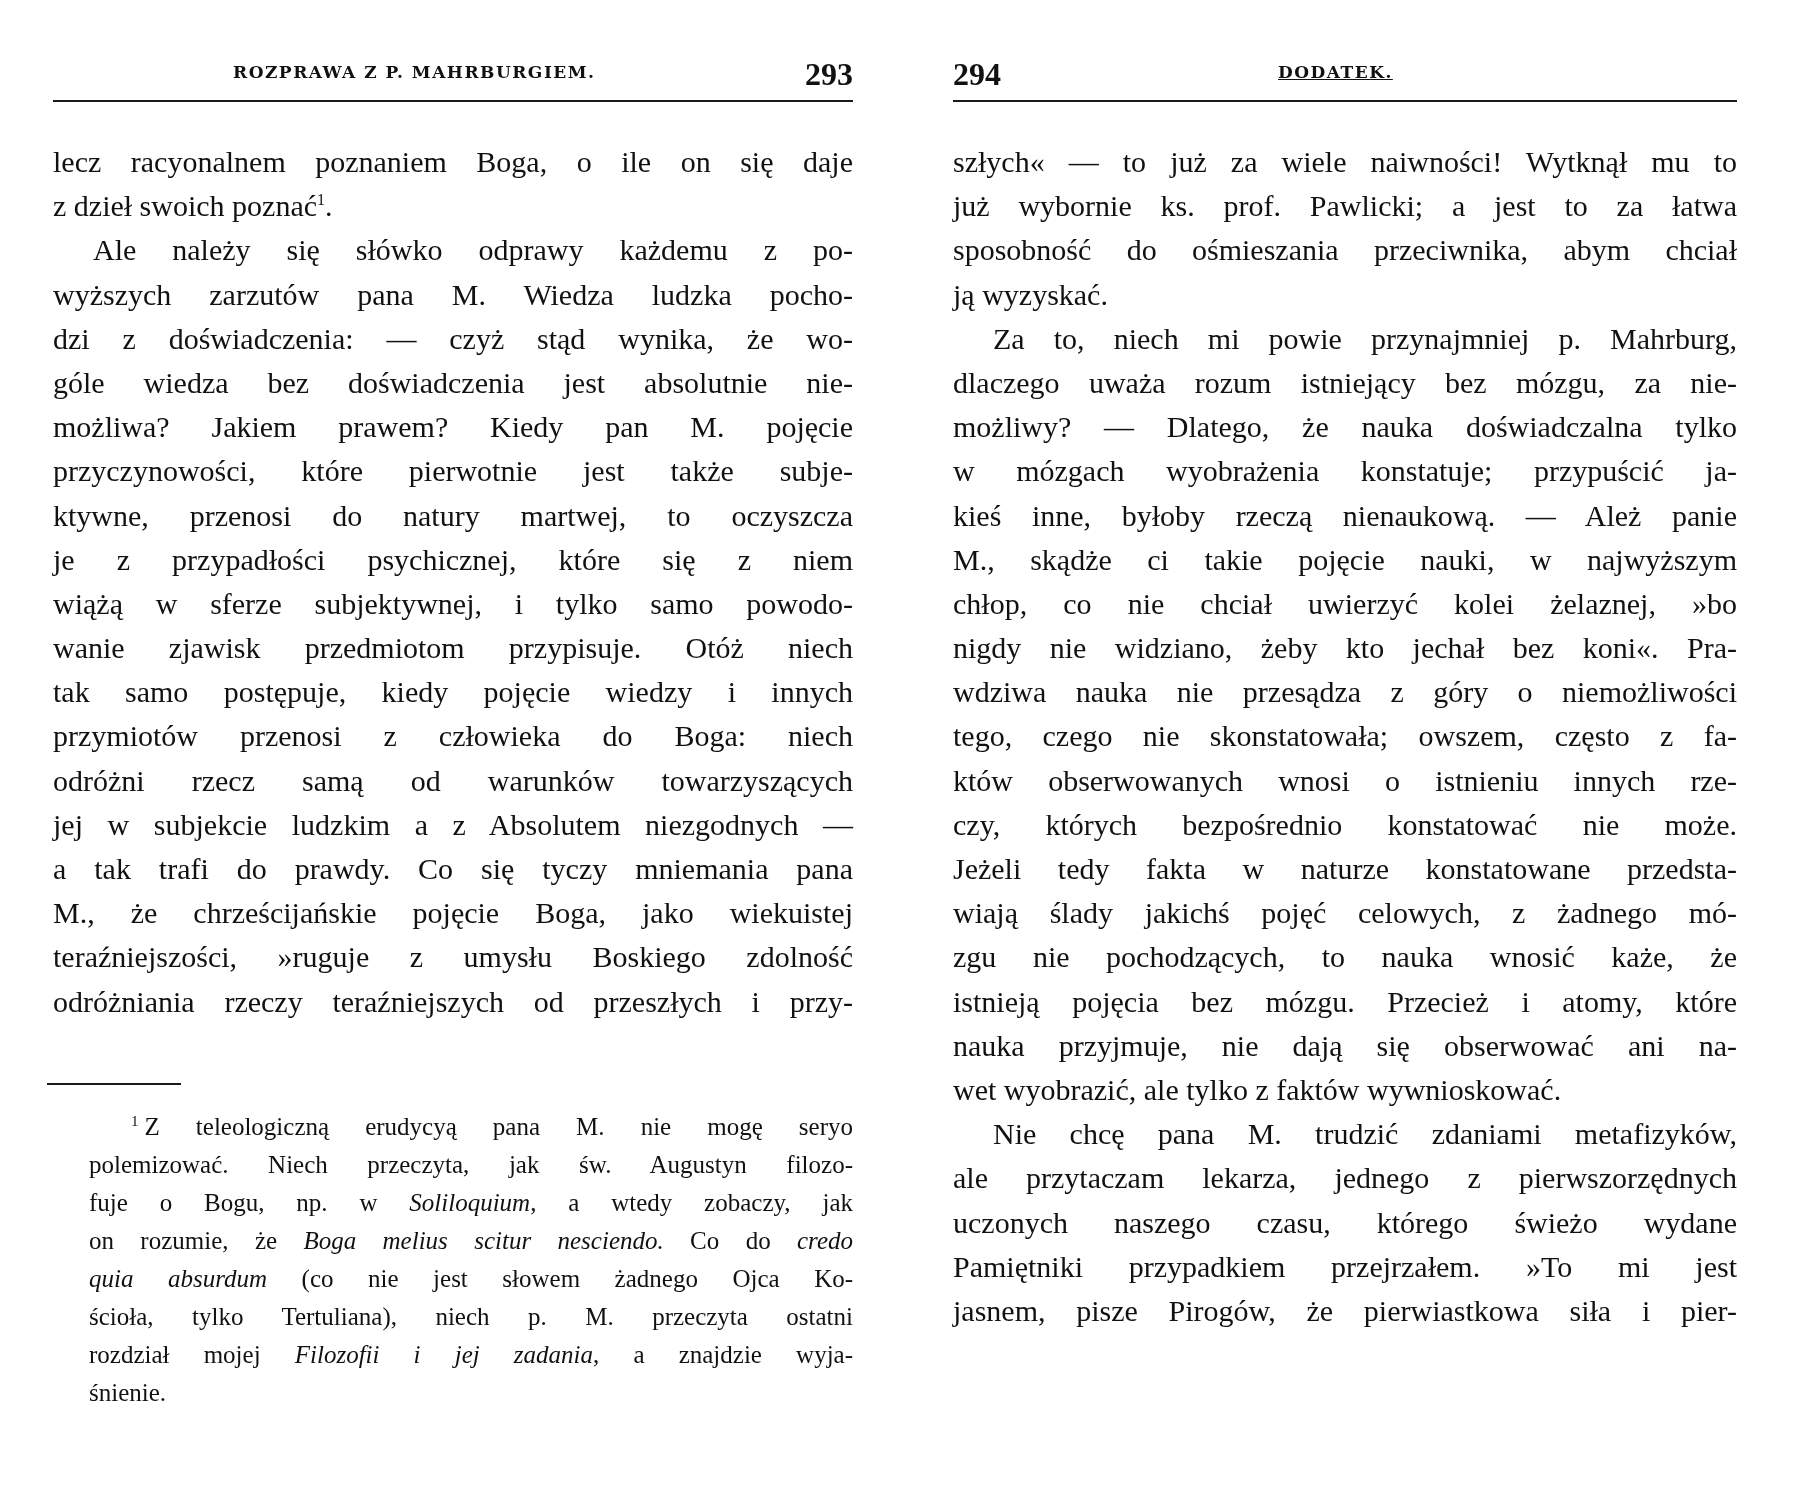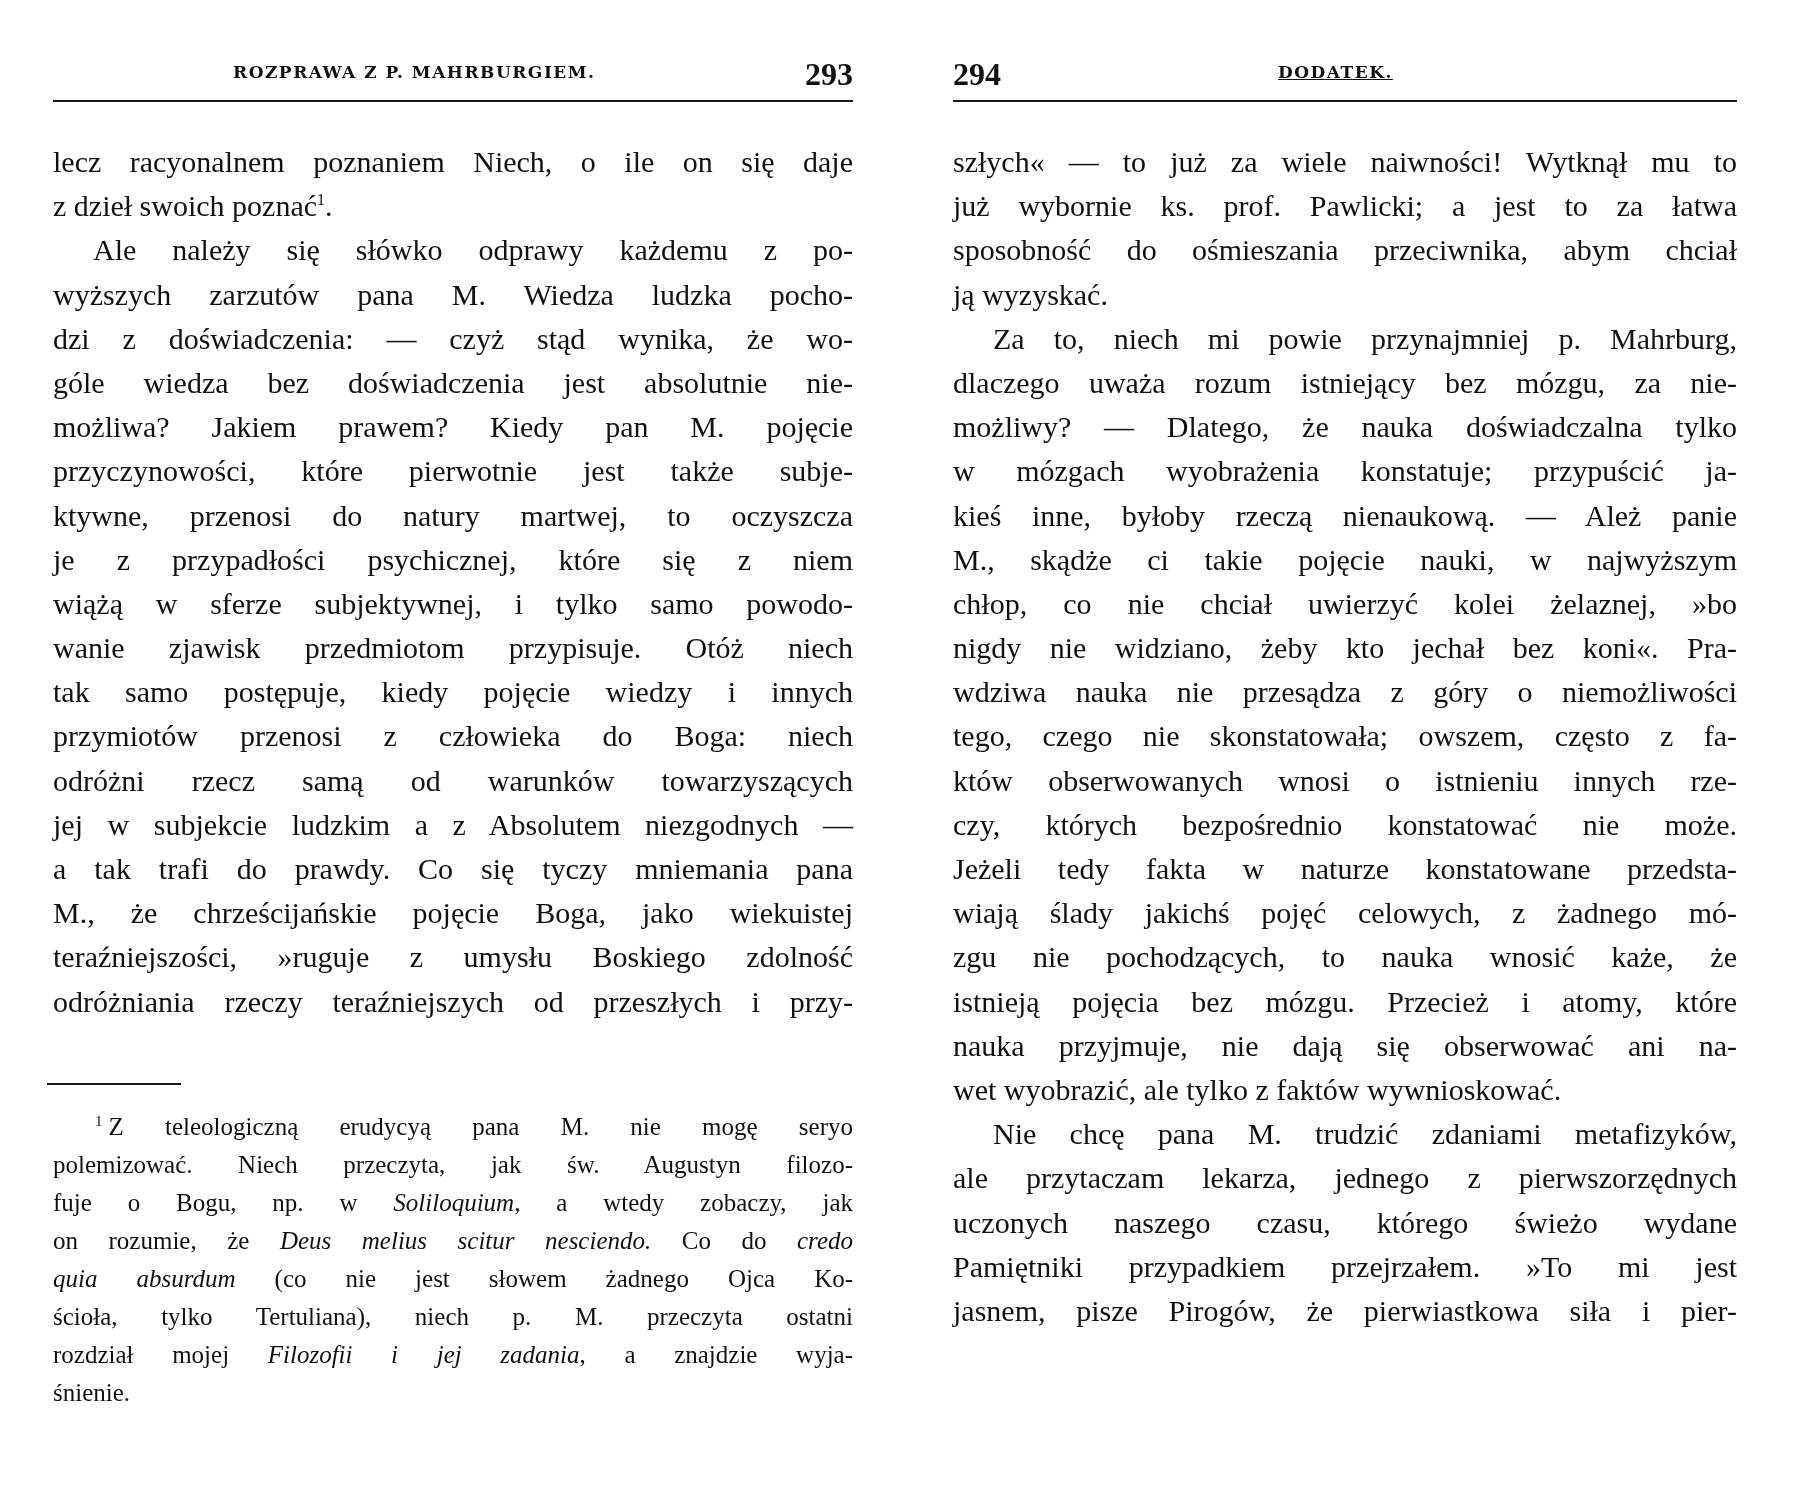"lecz racyonalnem poznaniem Niech, o" span.line { text: Niech -> Boga }
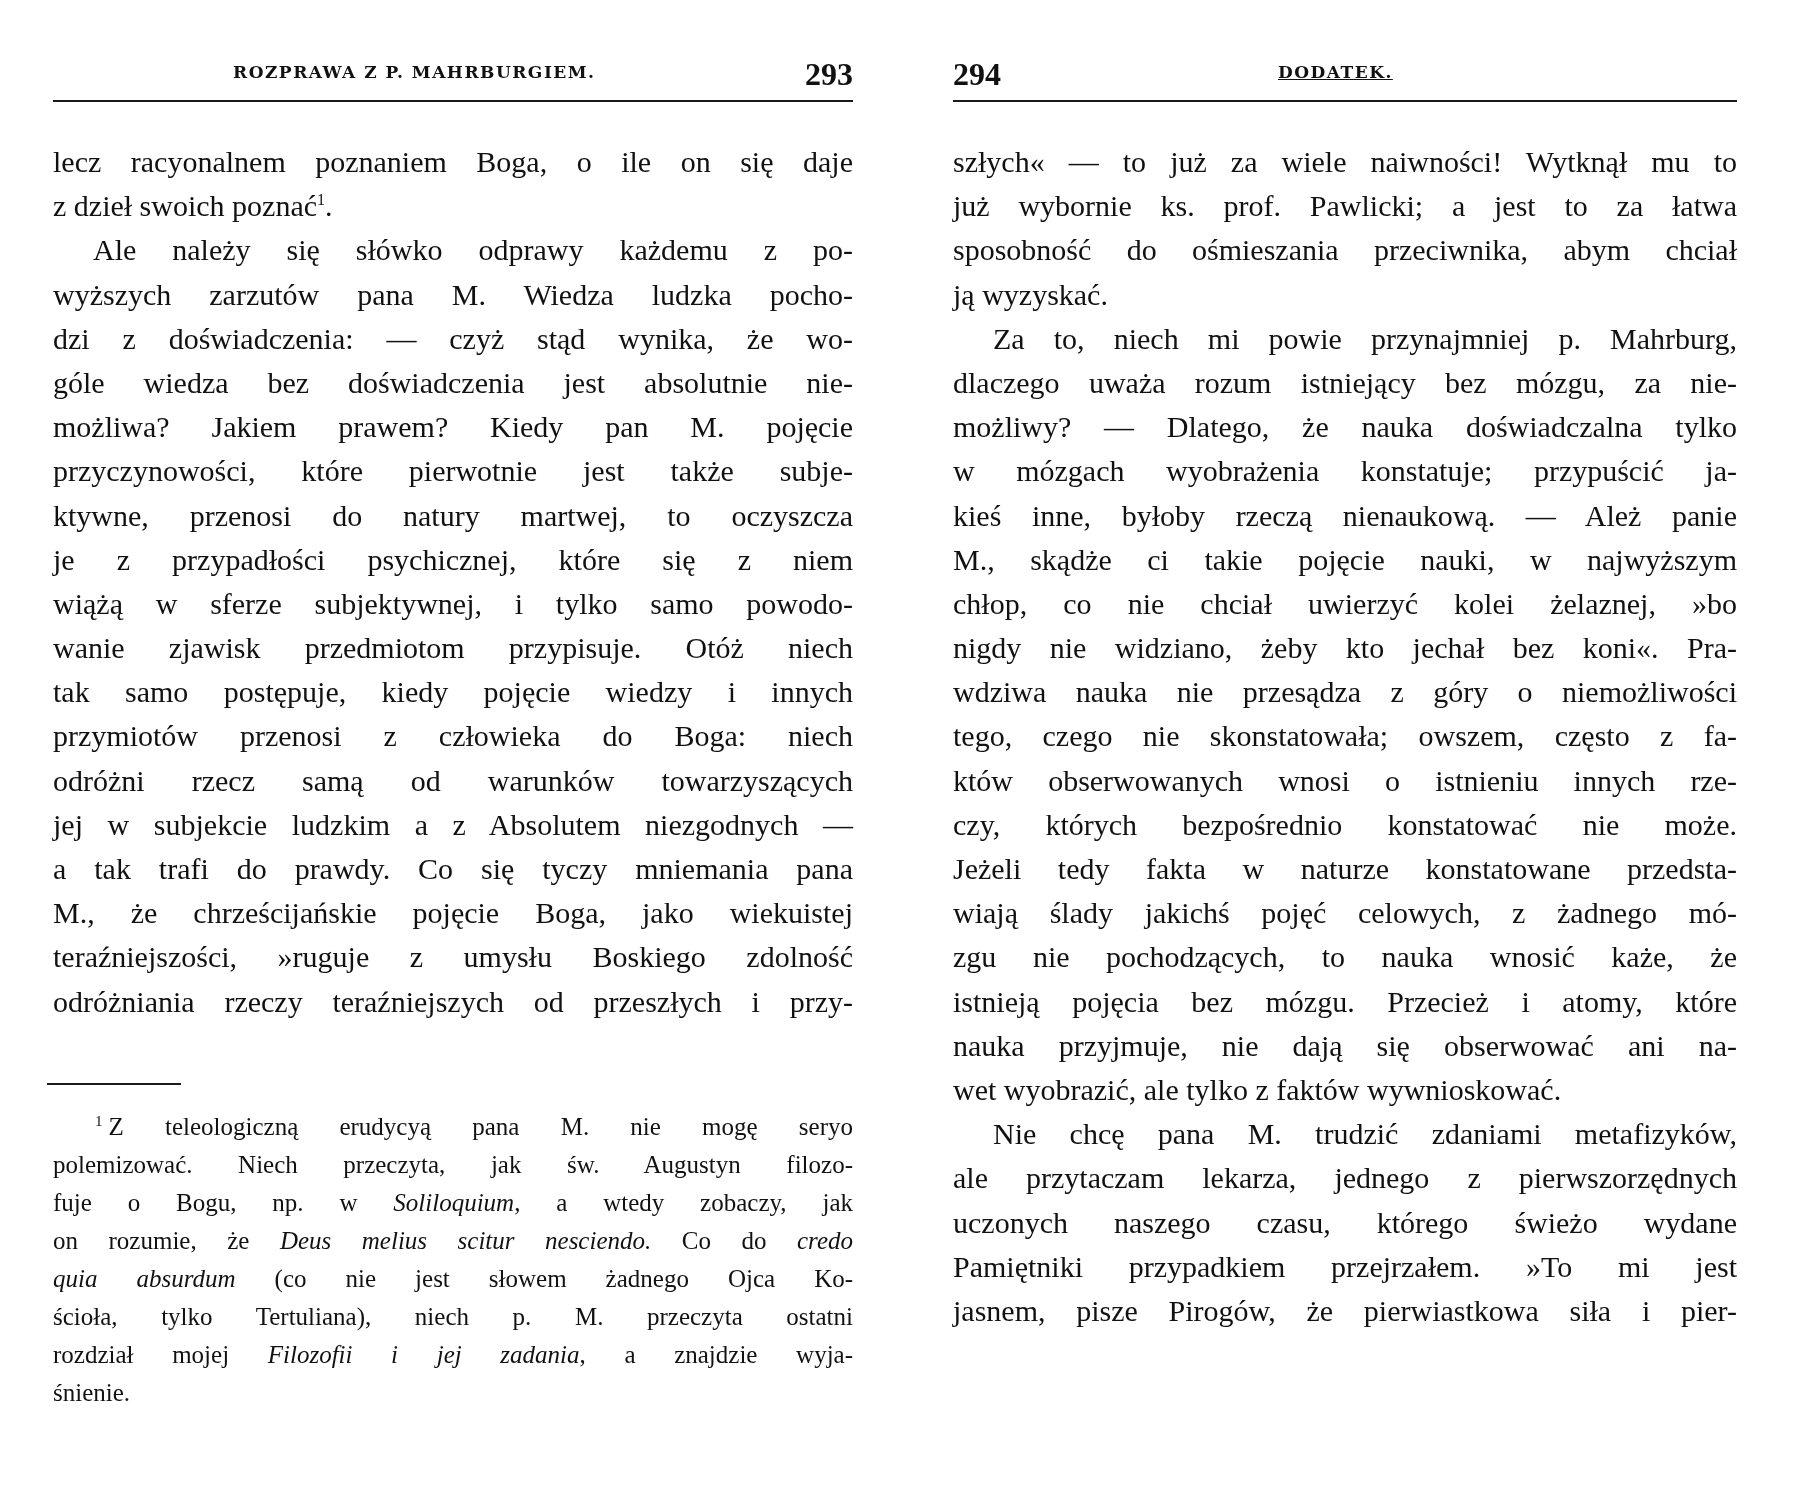"1 Z teleologiczną erudycyą pana" .fn-line { margin-left: none -> 36px }
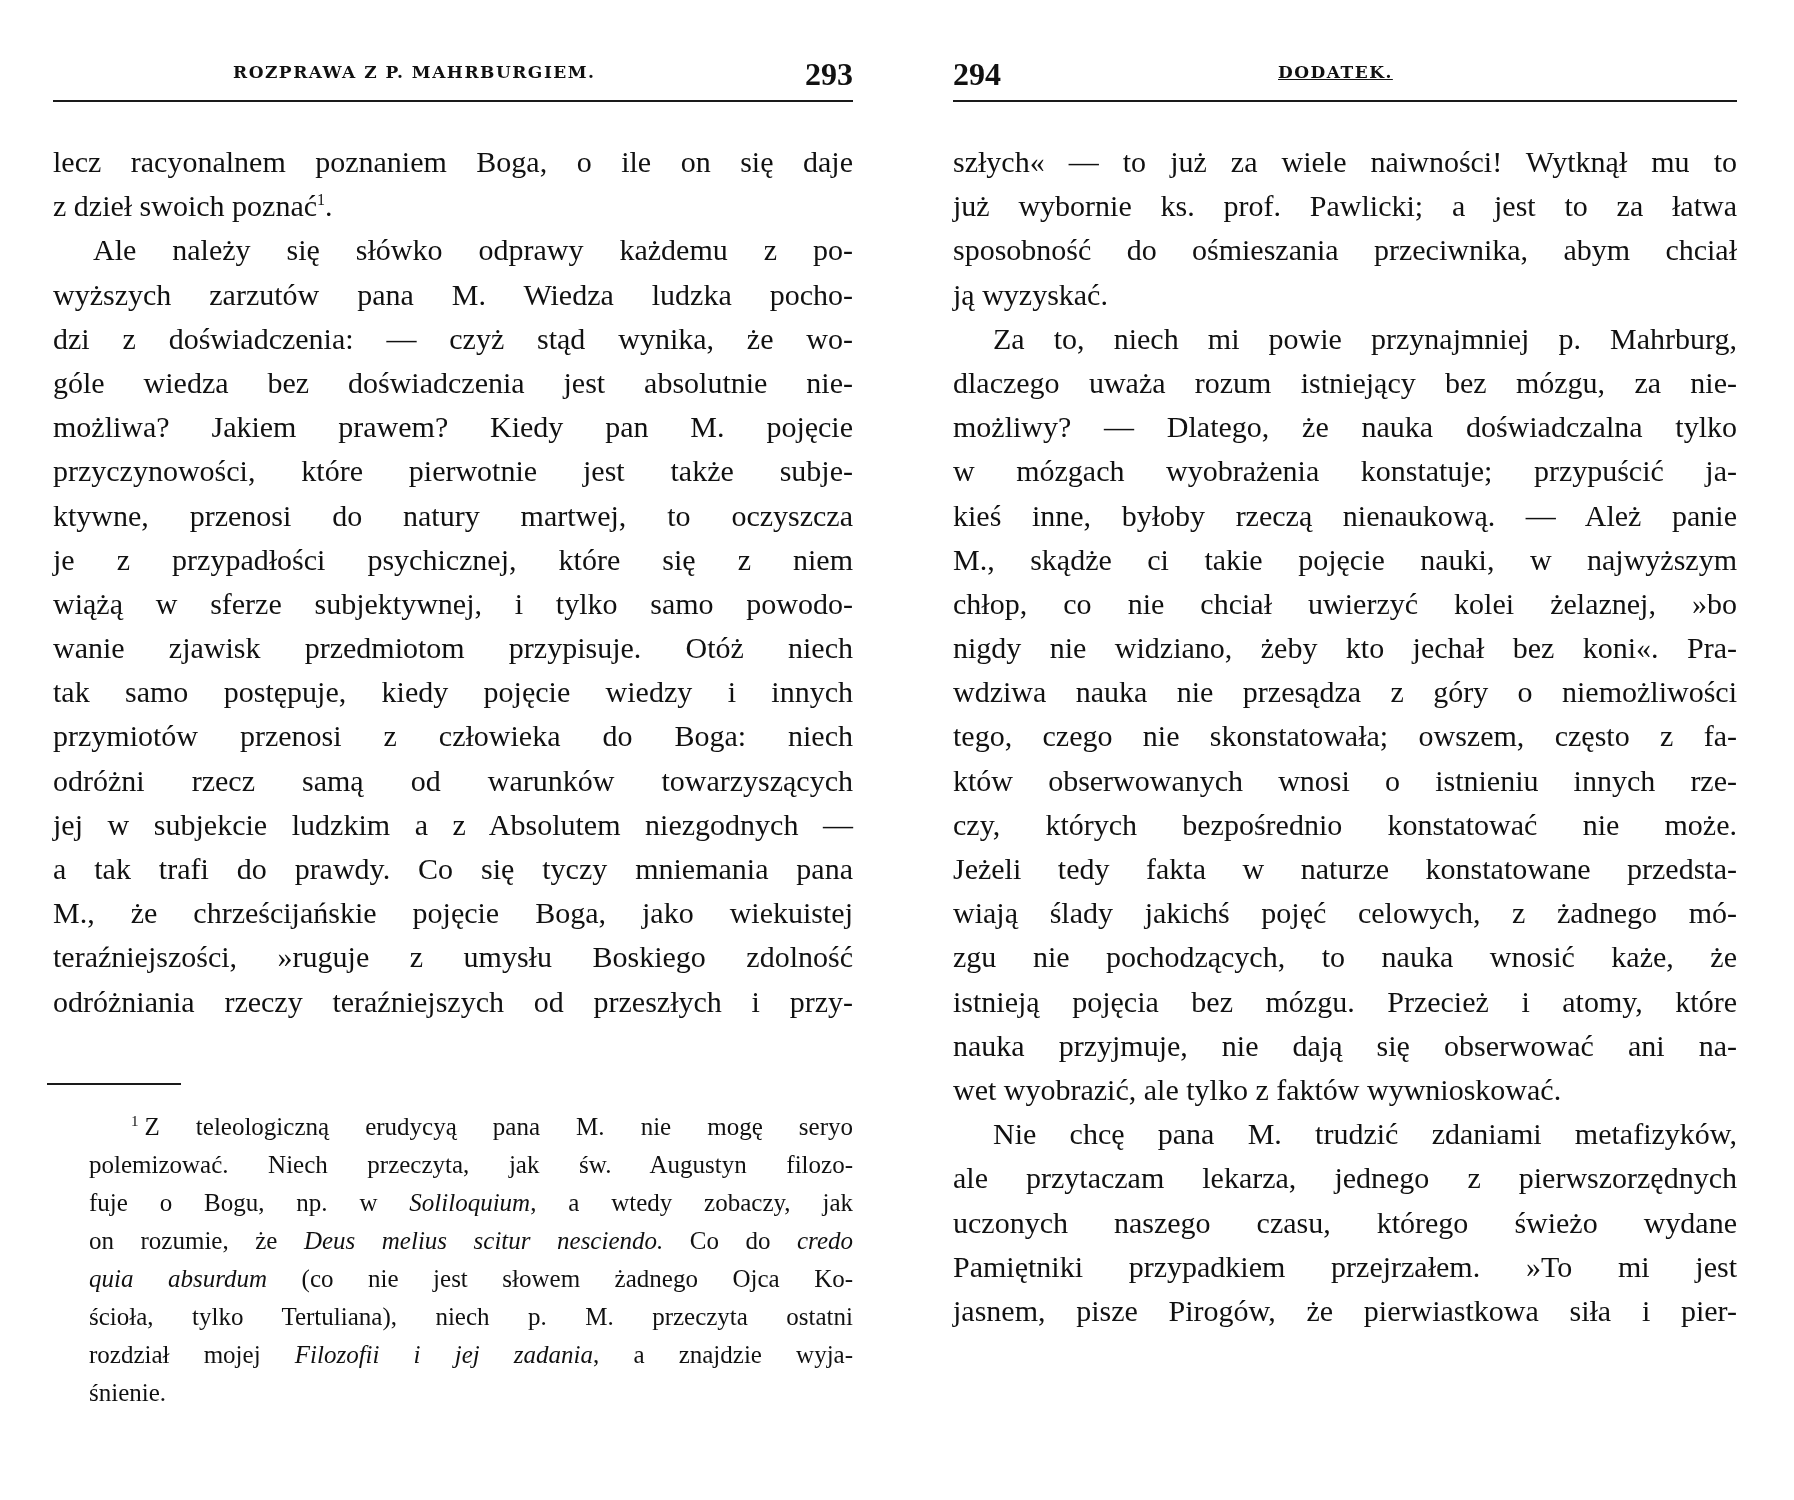"Deus melius scitur nesciendo." i { text: Deus -> Boga }
